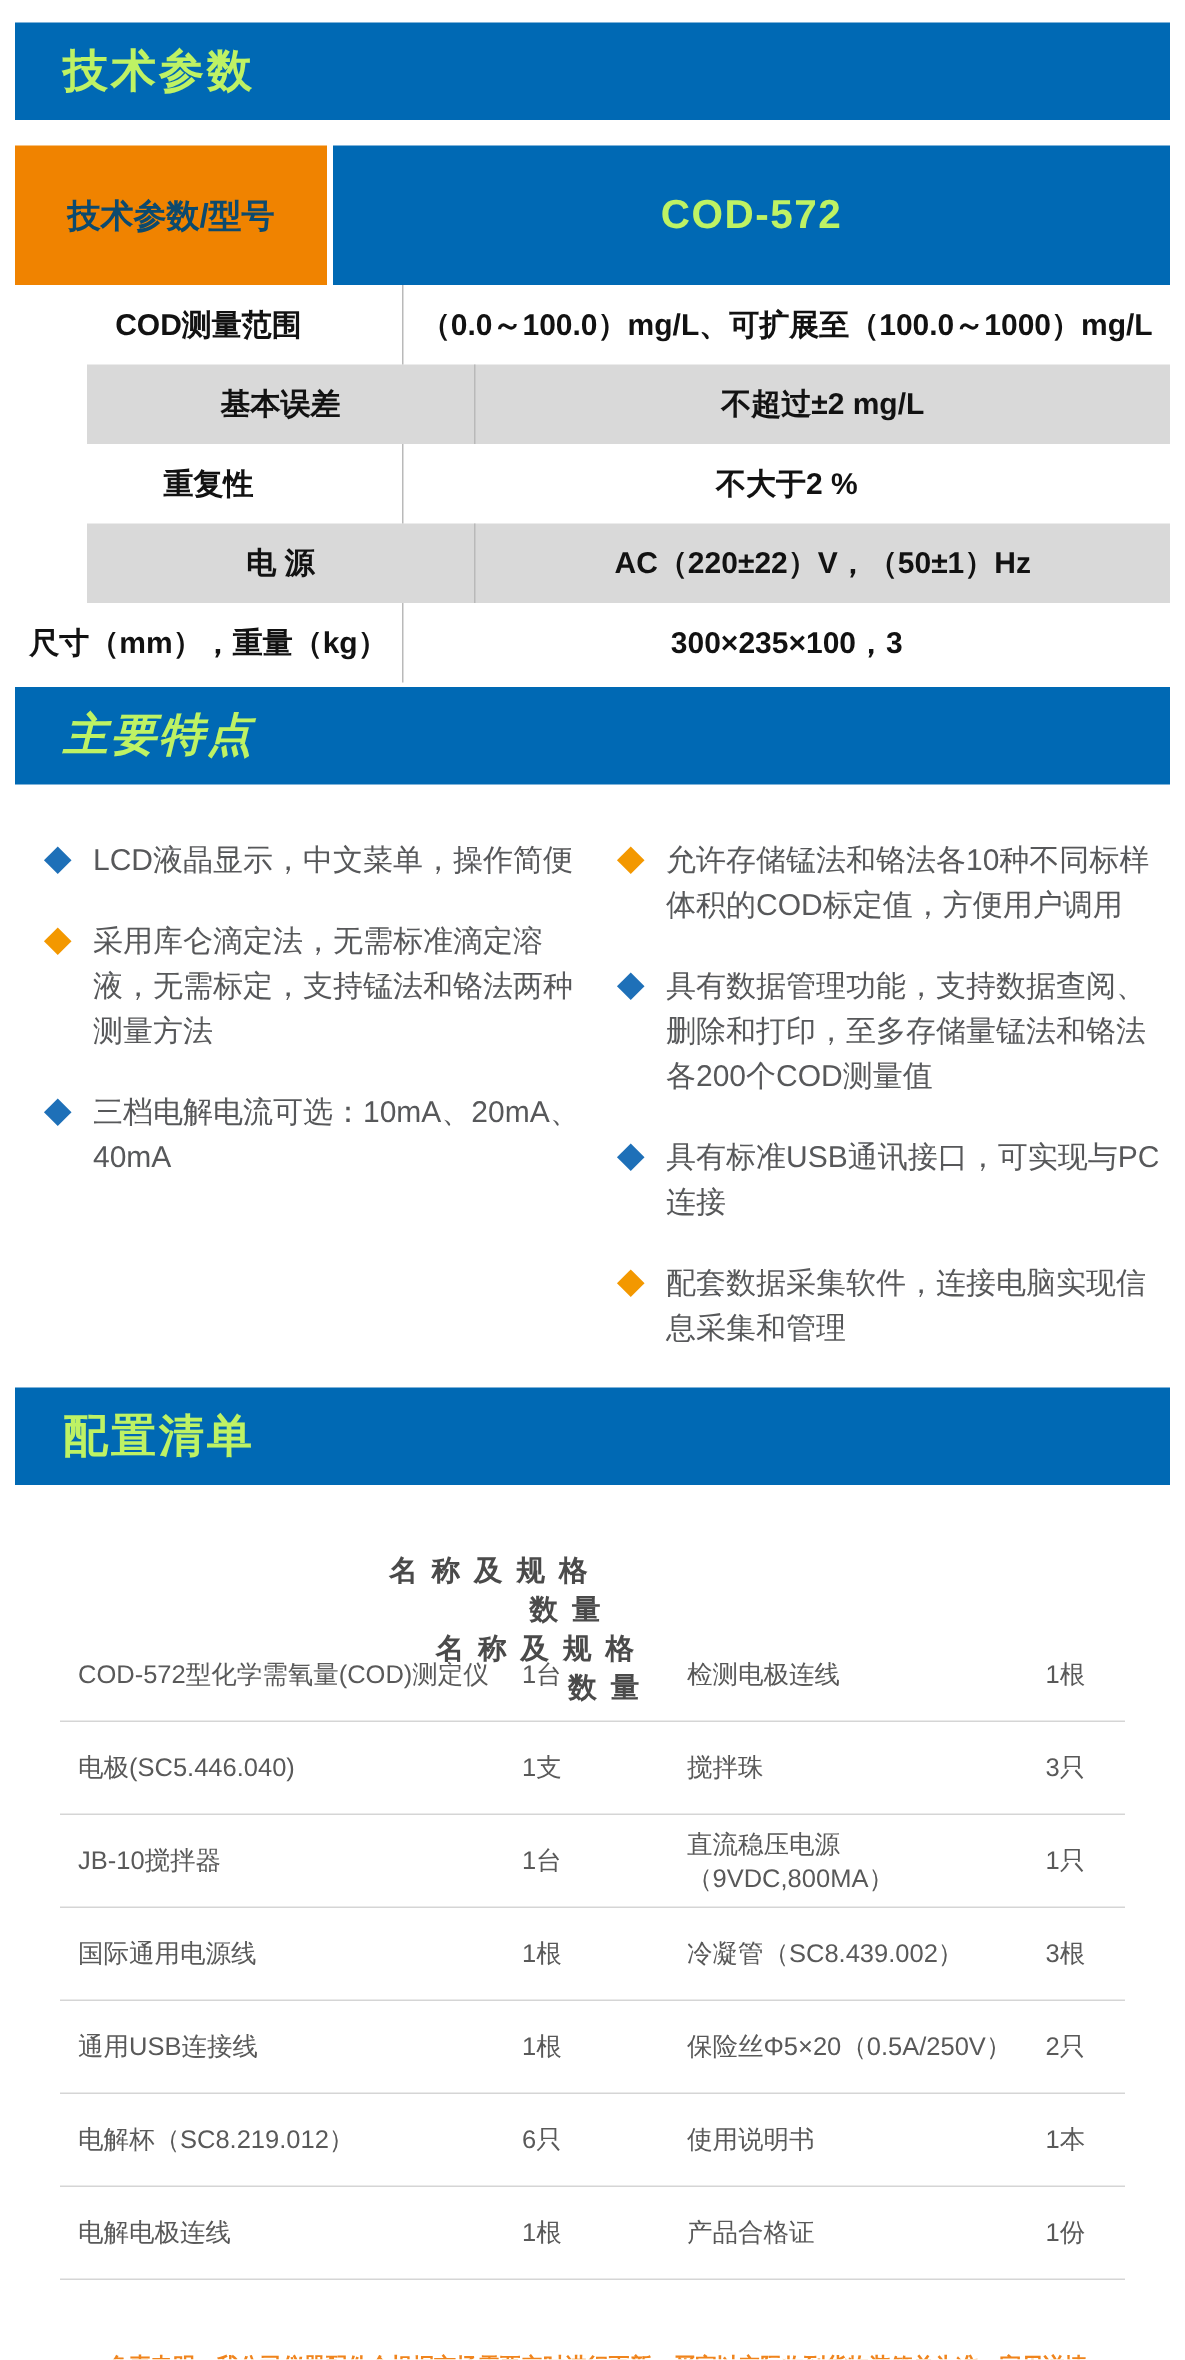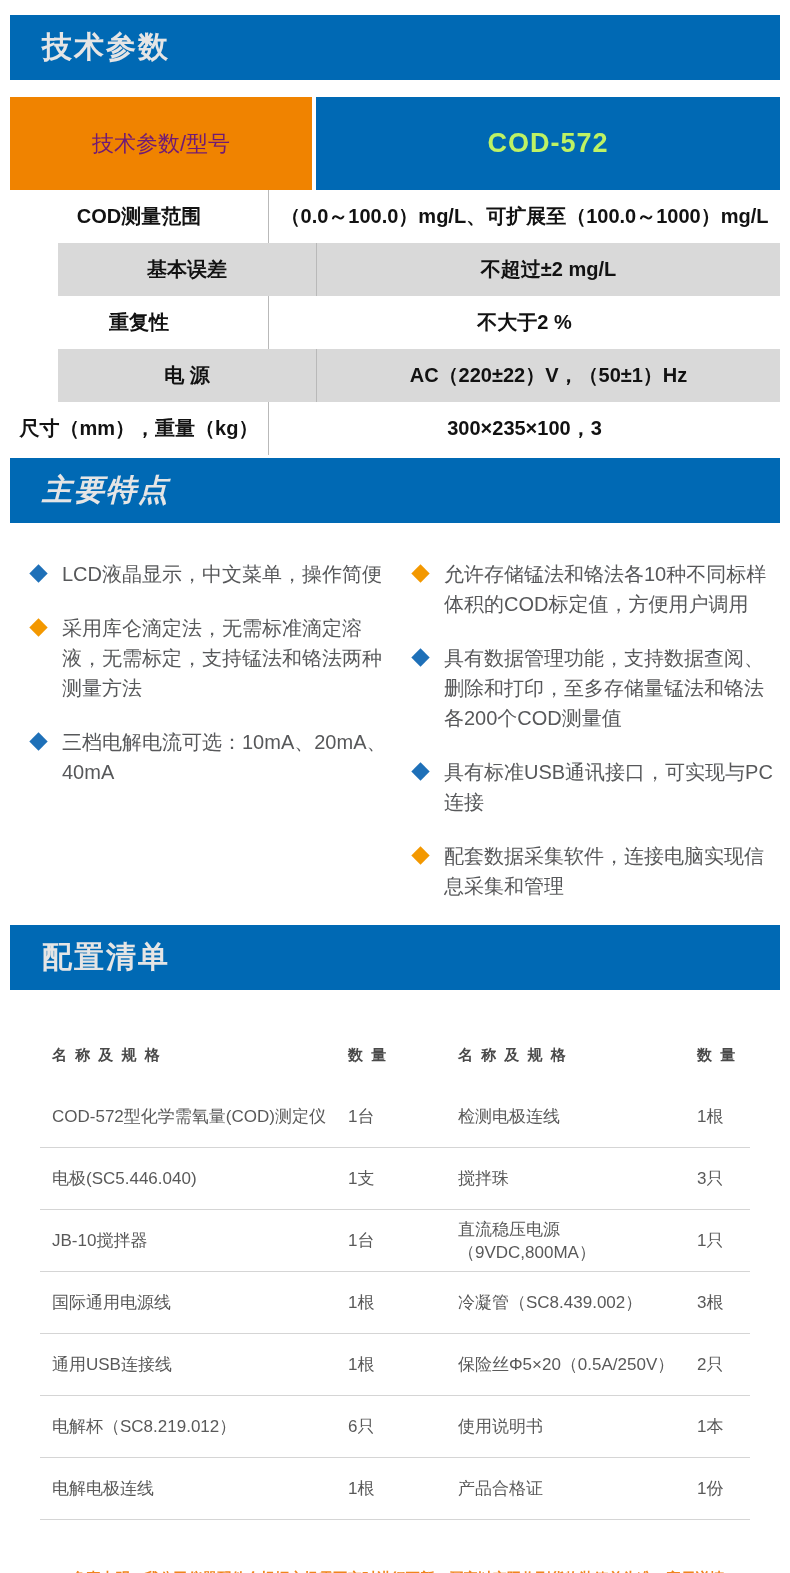"技术参数" .section-bar { color: #e5e5e5 -> #bef264 }
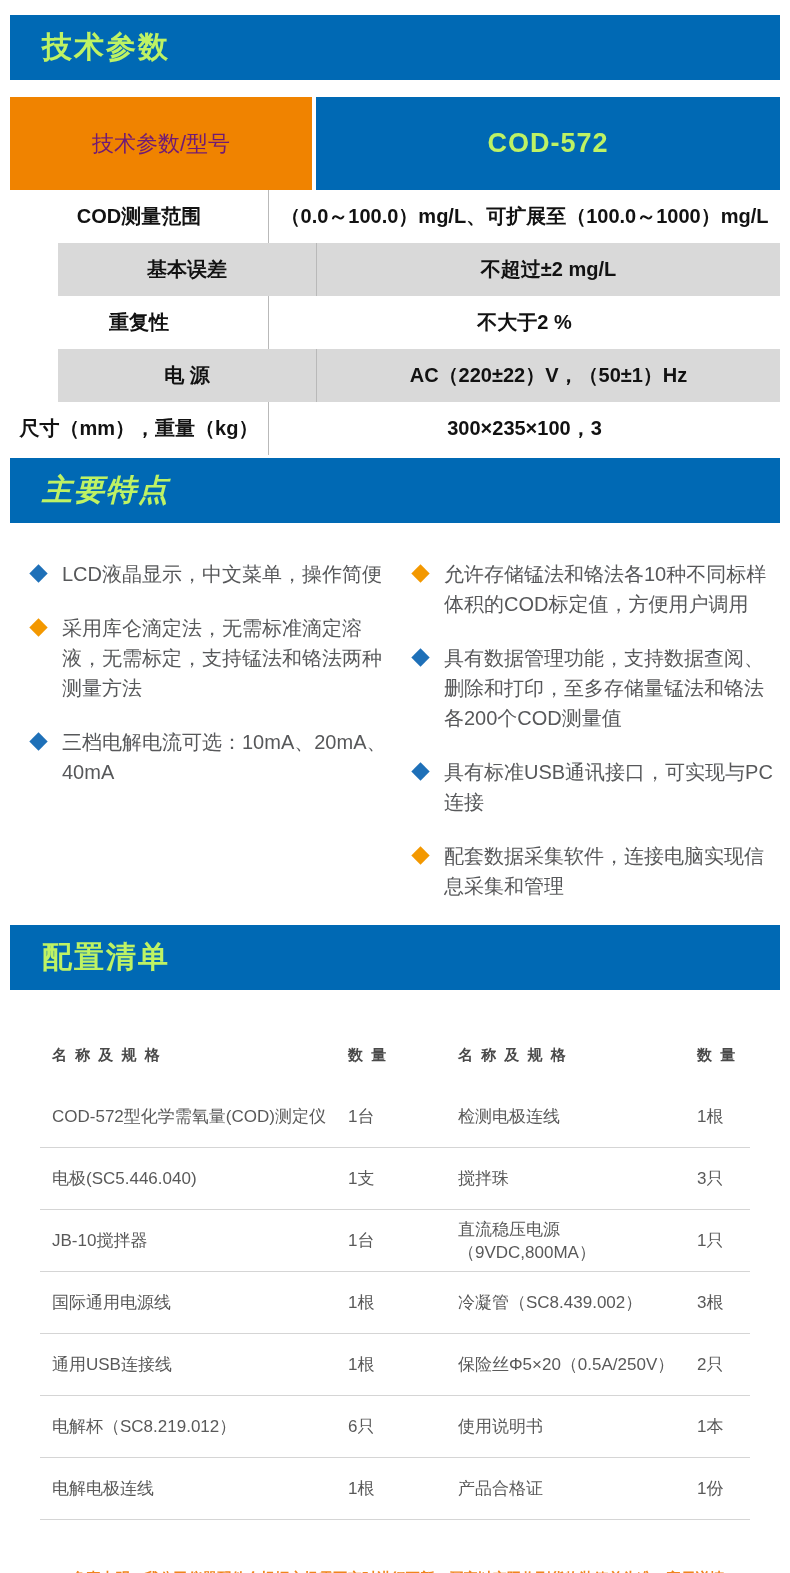"技术参数/型号" .spec-header-label { color: #701a75 -> #0c4a6e; font-weight: normal -> bold; width: 302px -> 208px }
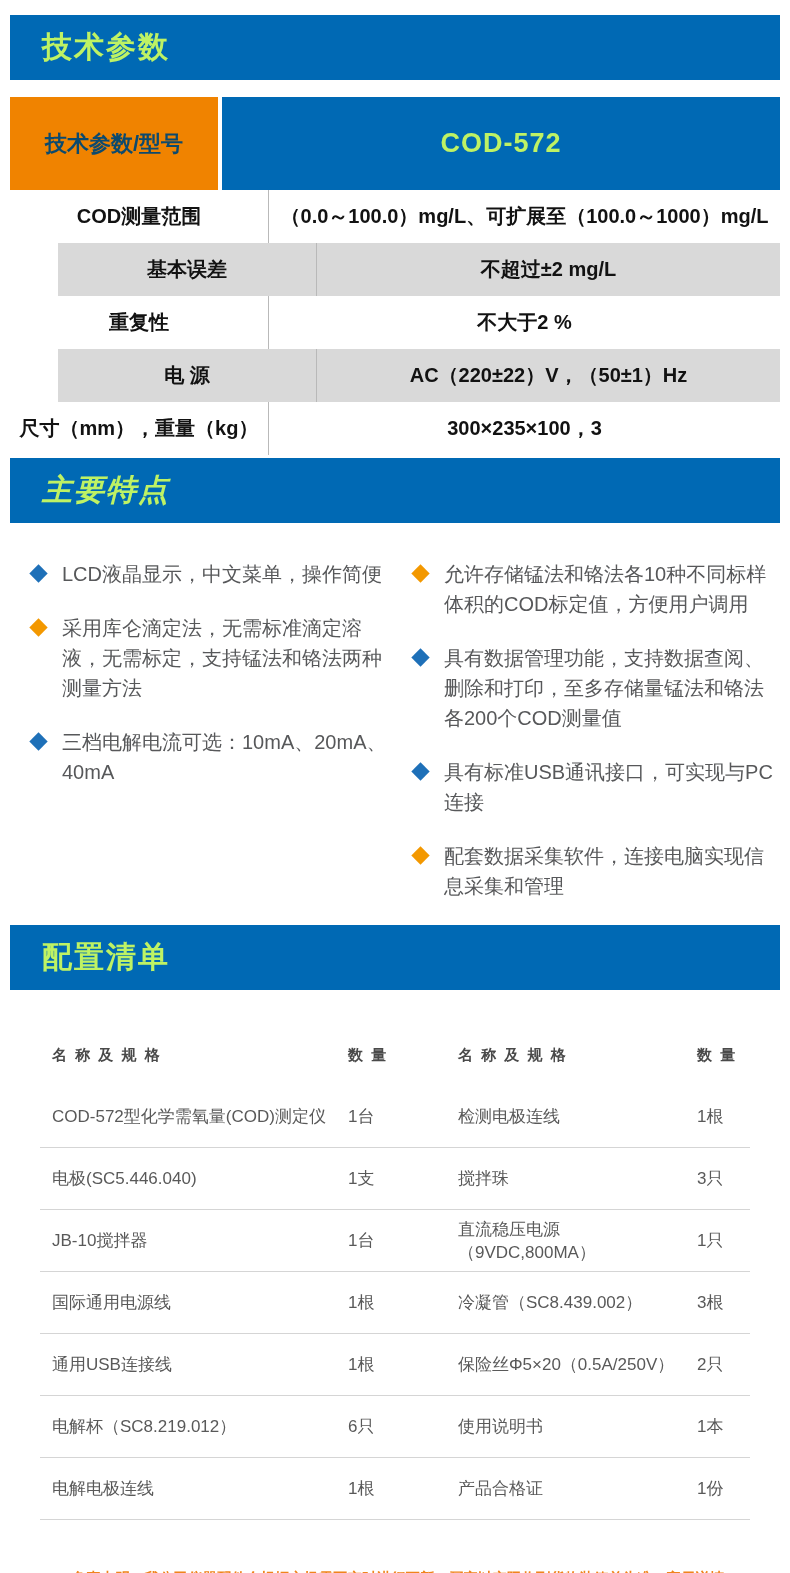"名 称 及 规 格" .config-header { flex-direction: none -> column; font-size: 15px -> 19px }
